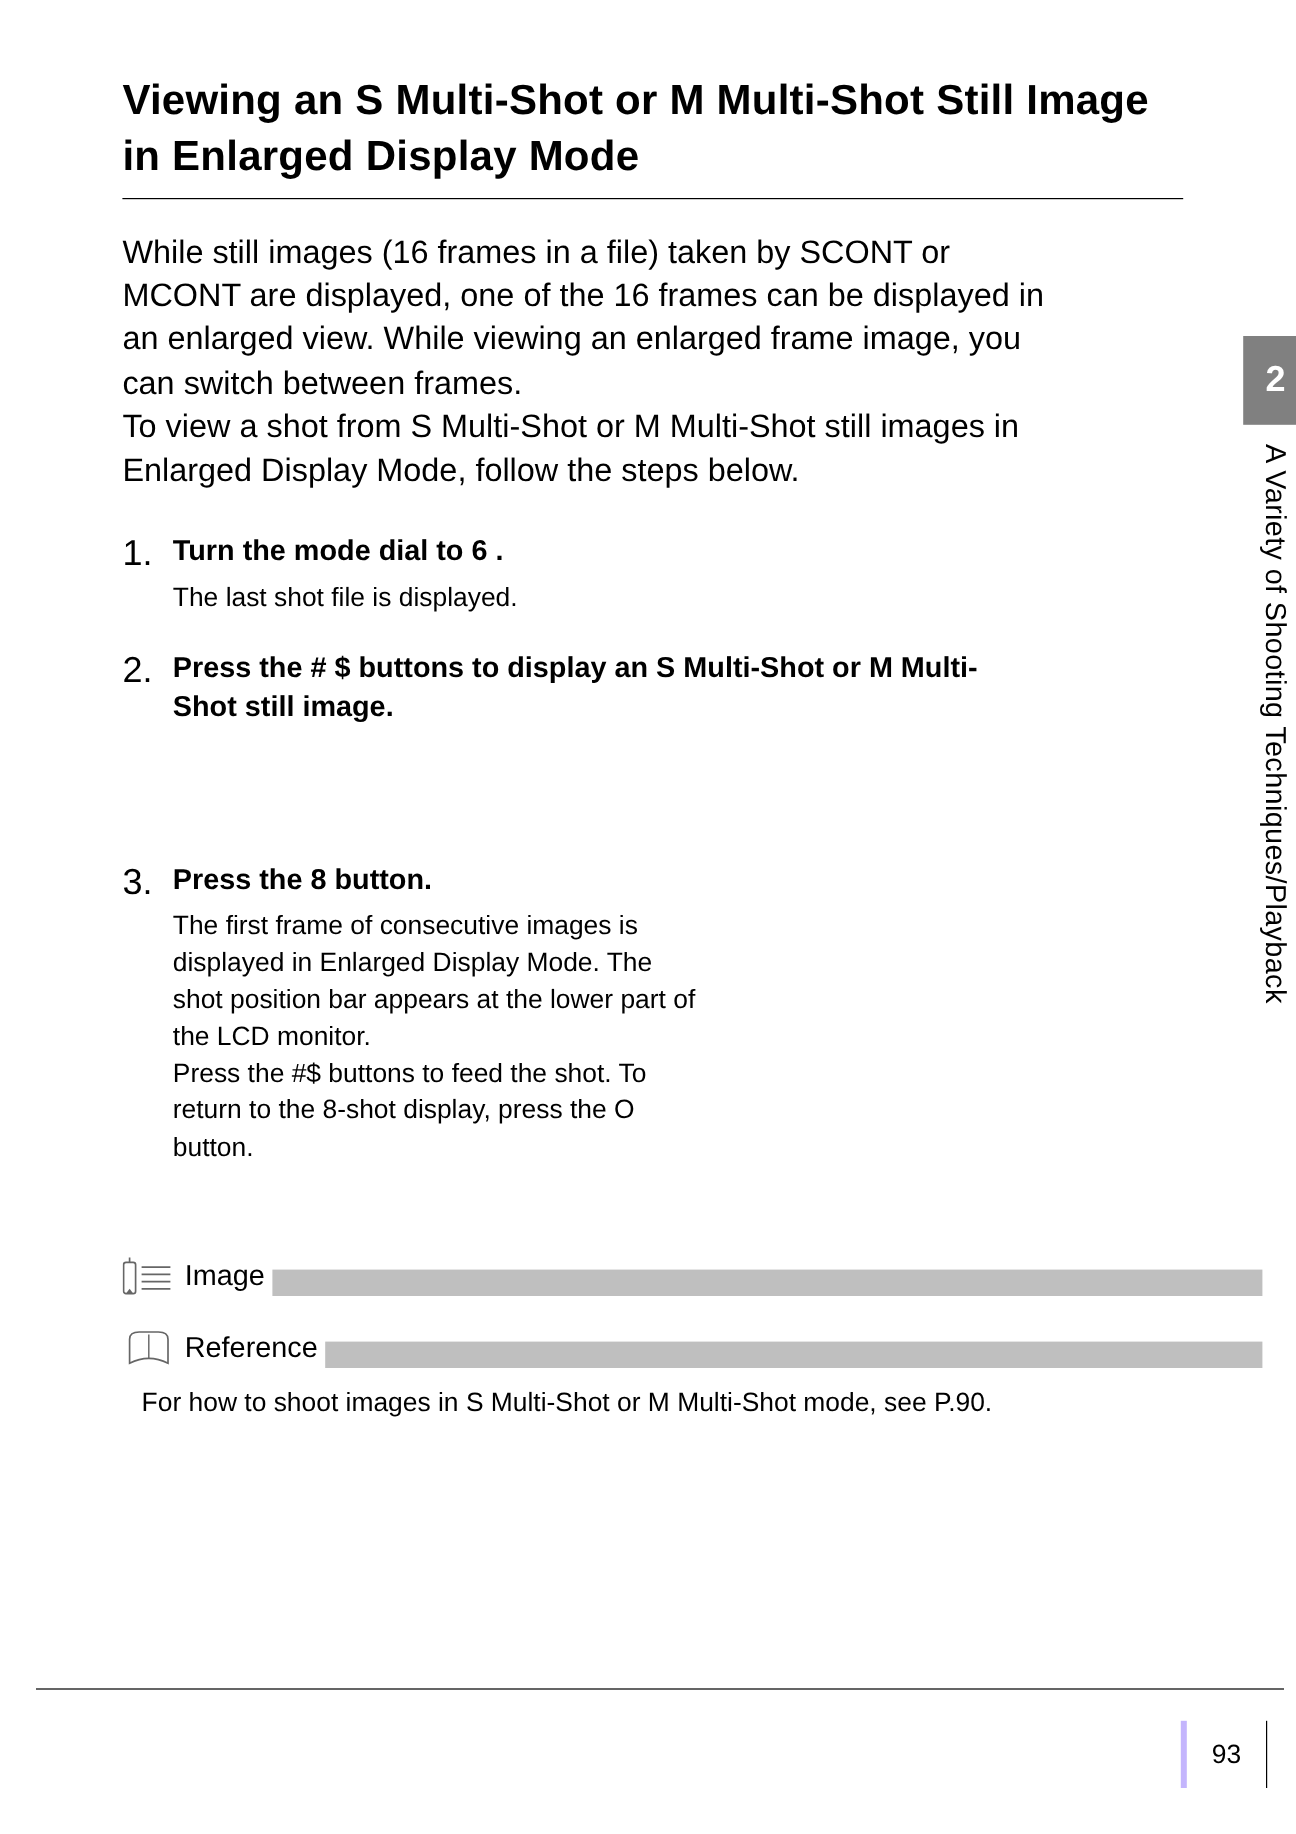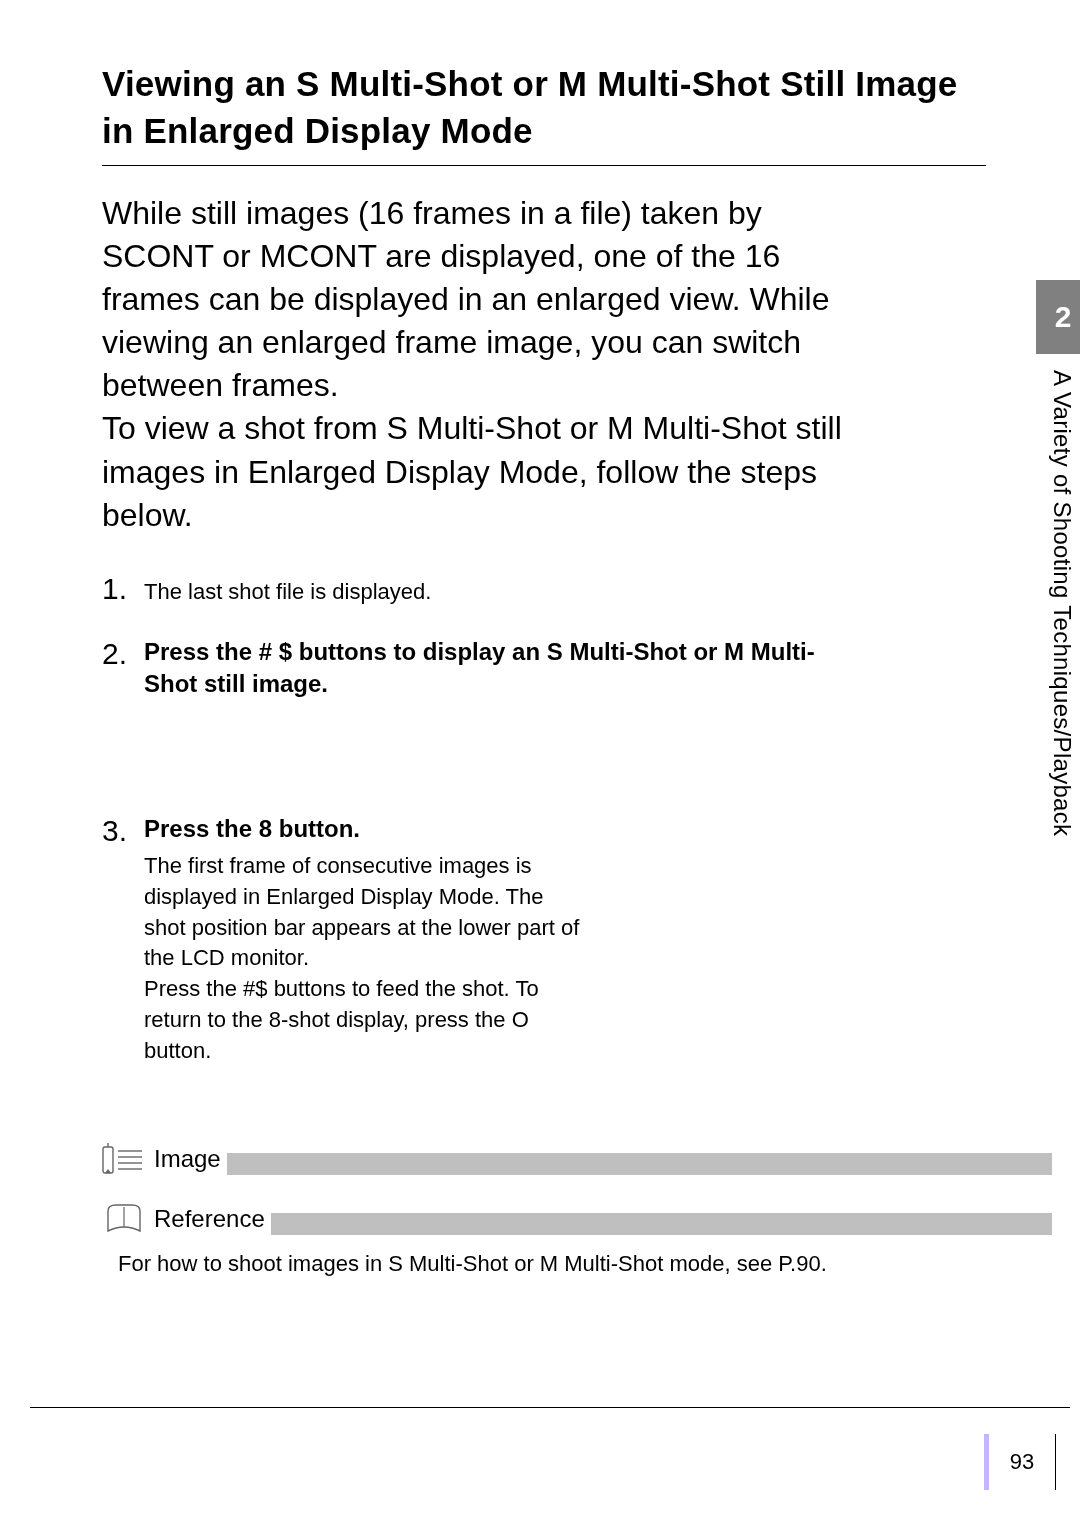"While still images (16 frames" .intro { font-size: 32px -> 27px }
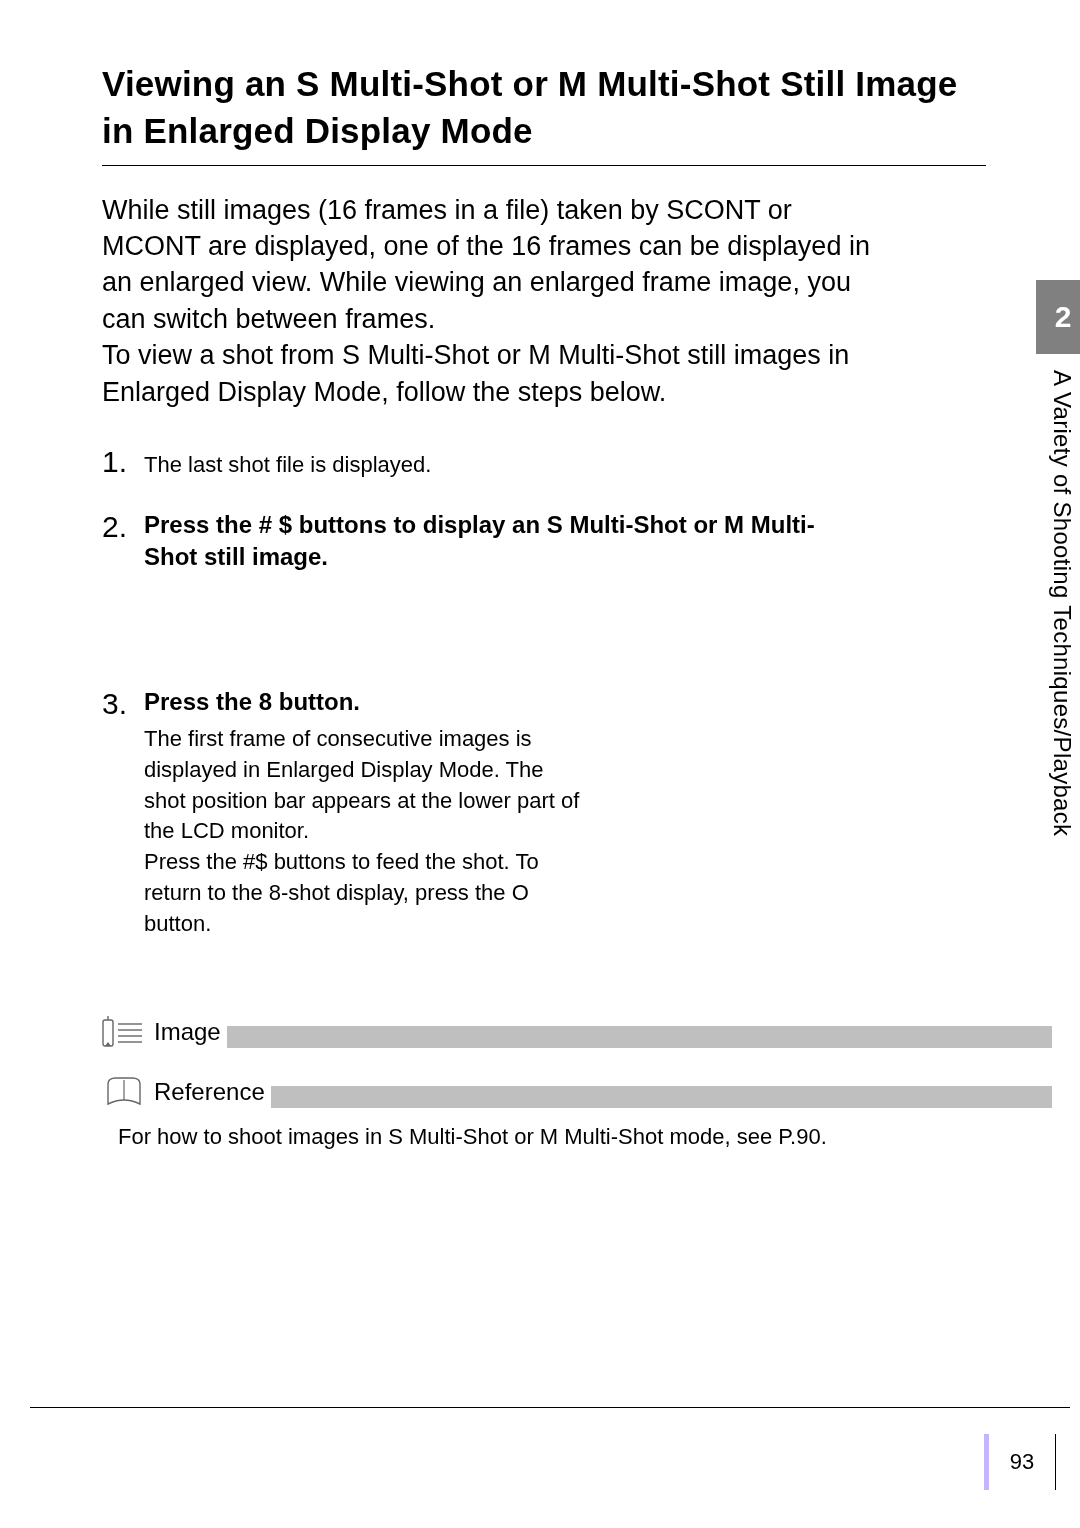"Turn the mode dial to" div.step-head { html: none -> <div>Turn the mode dial to 6 .</div> }
